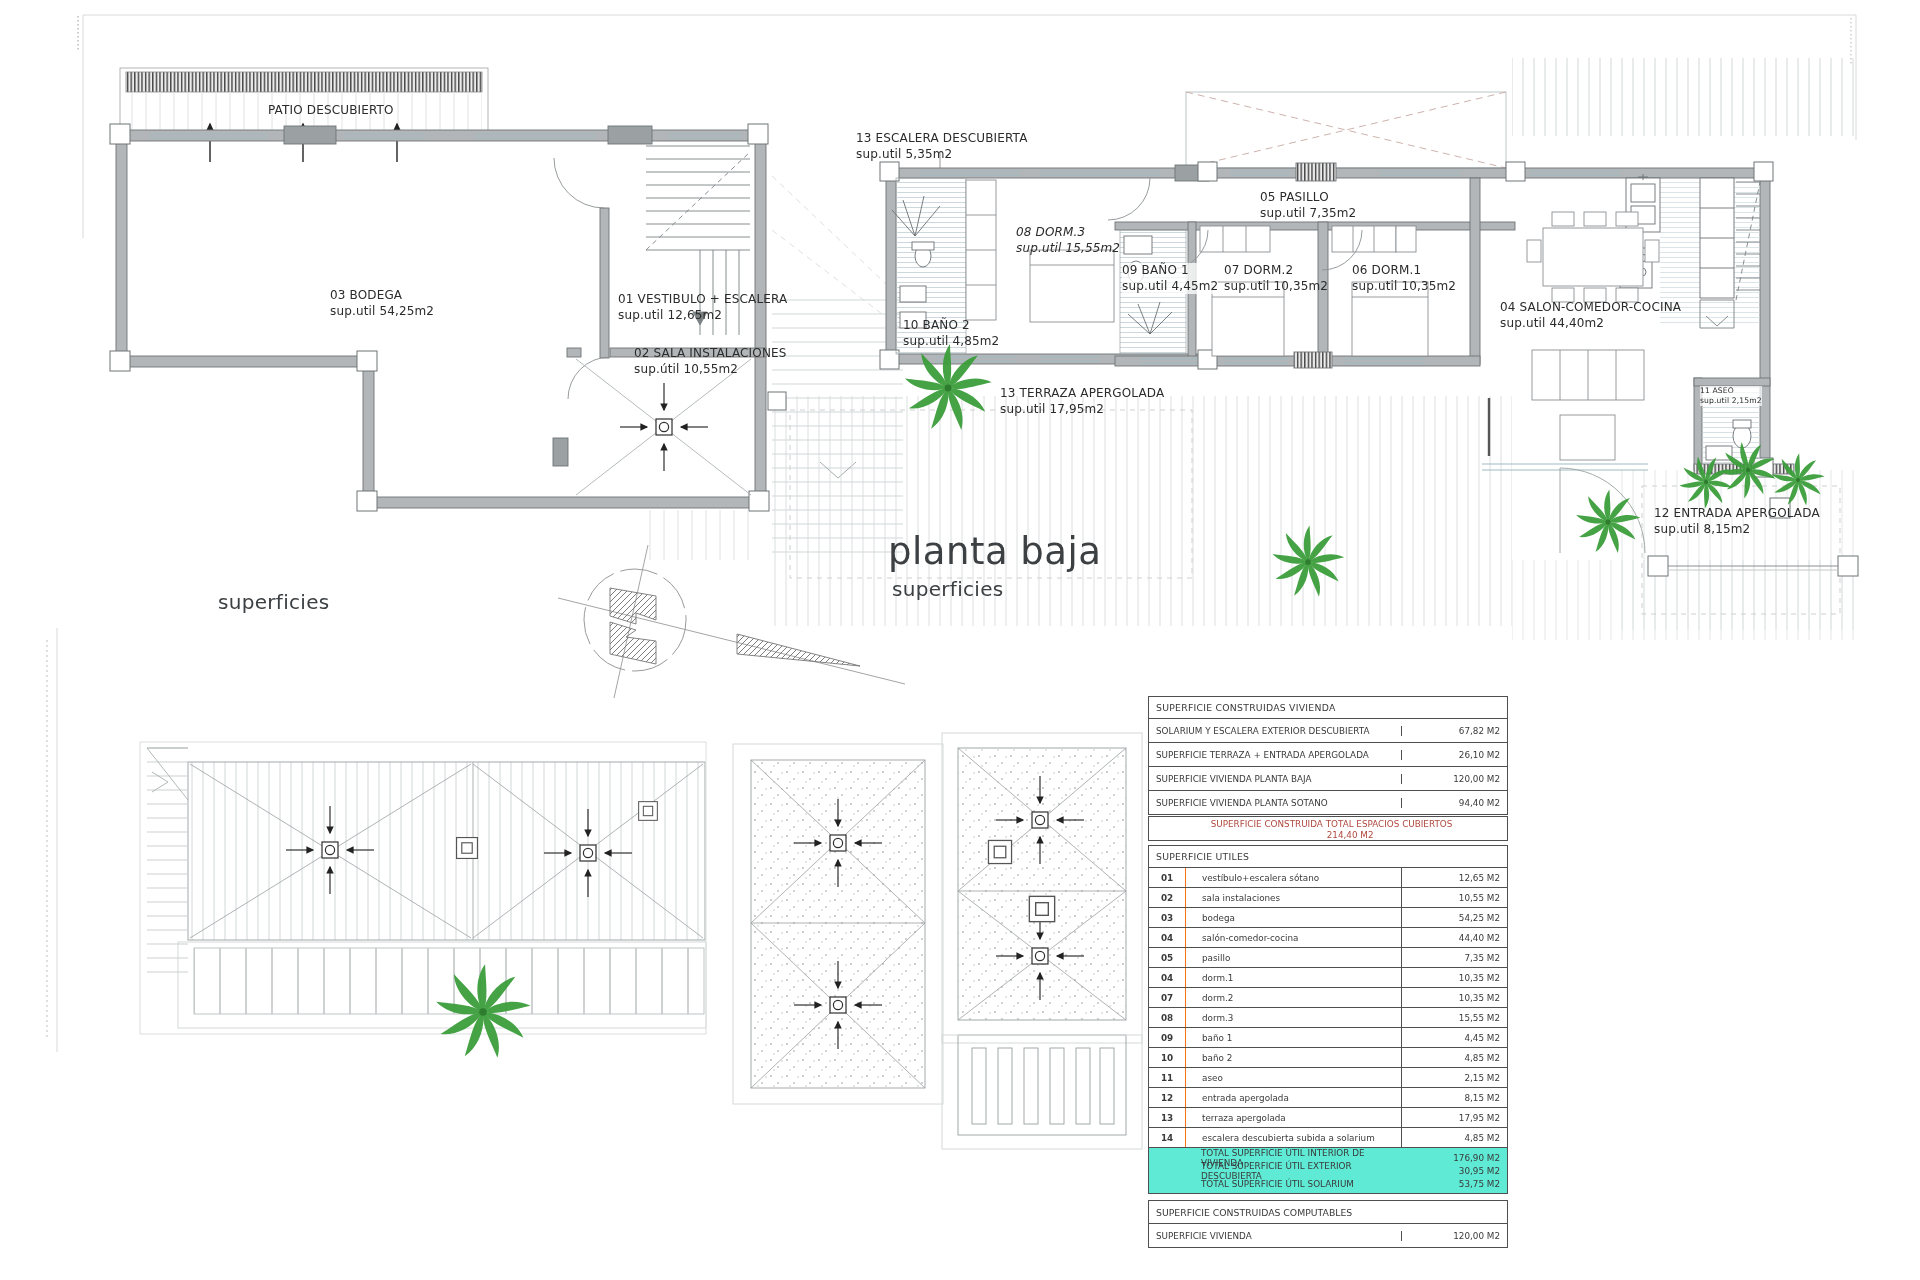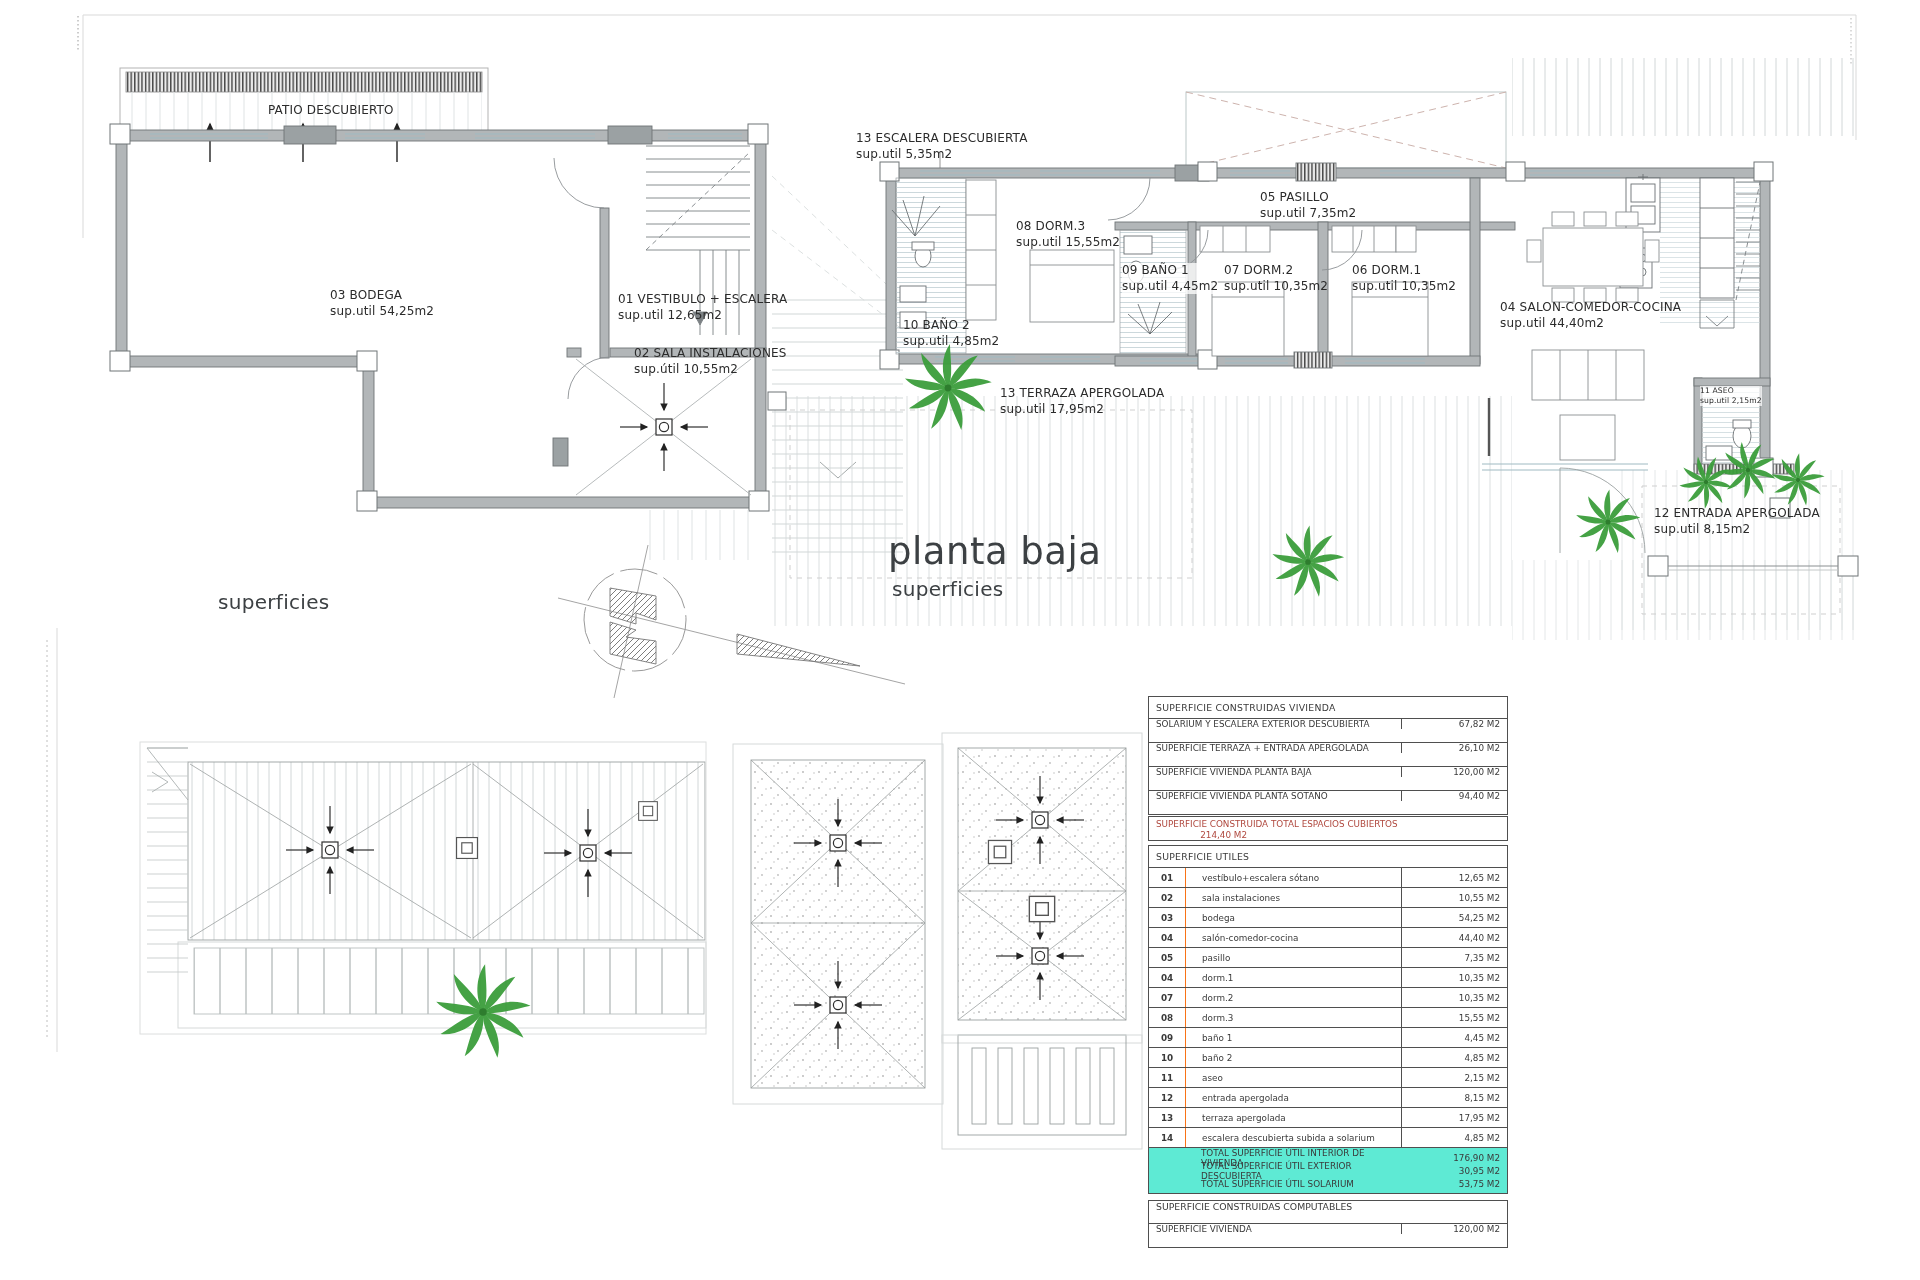"08 DORM.3" div.lbl { font-style: none -> italic; top: 219px -> 225px }
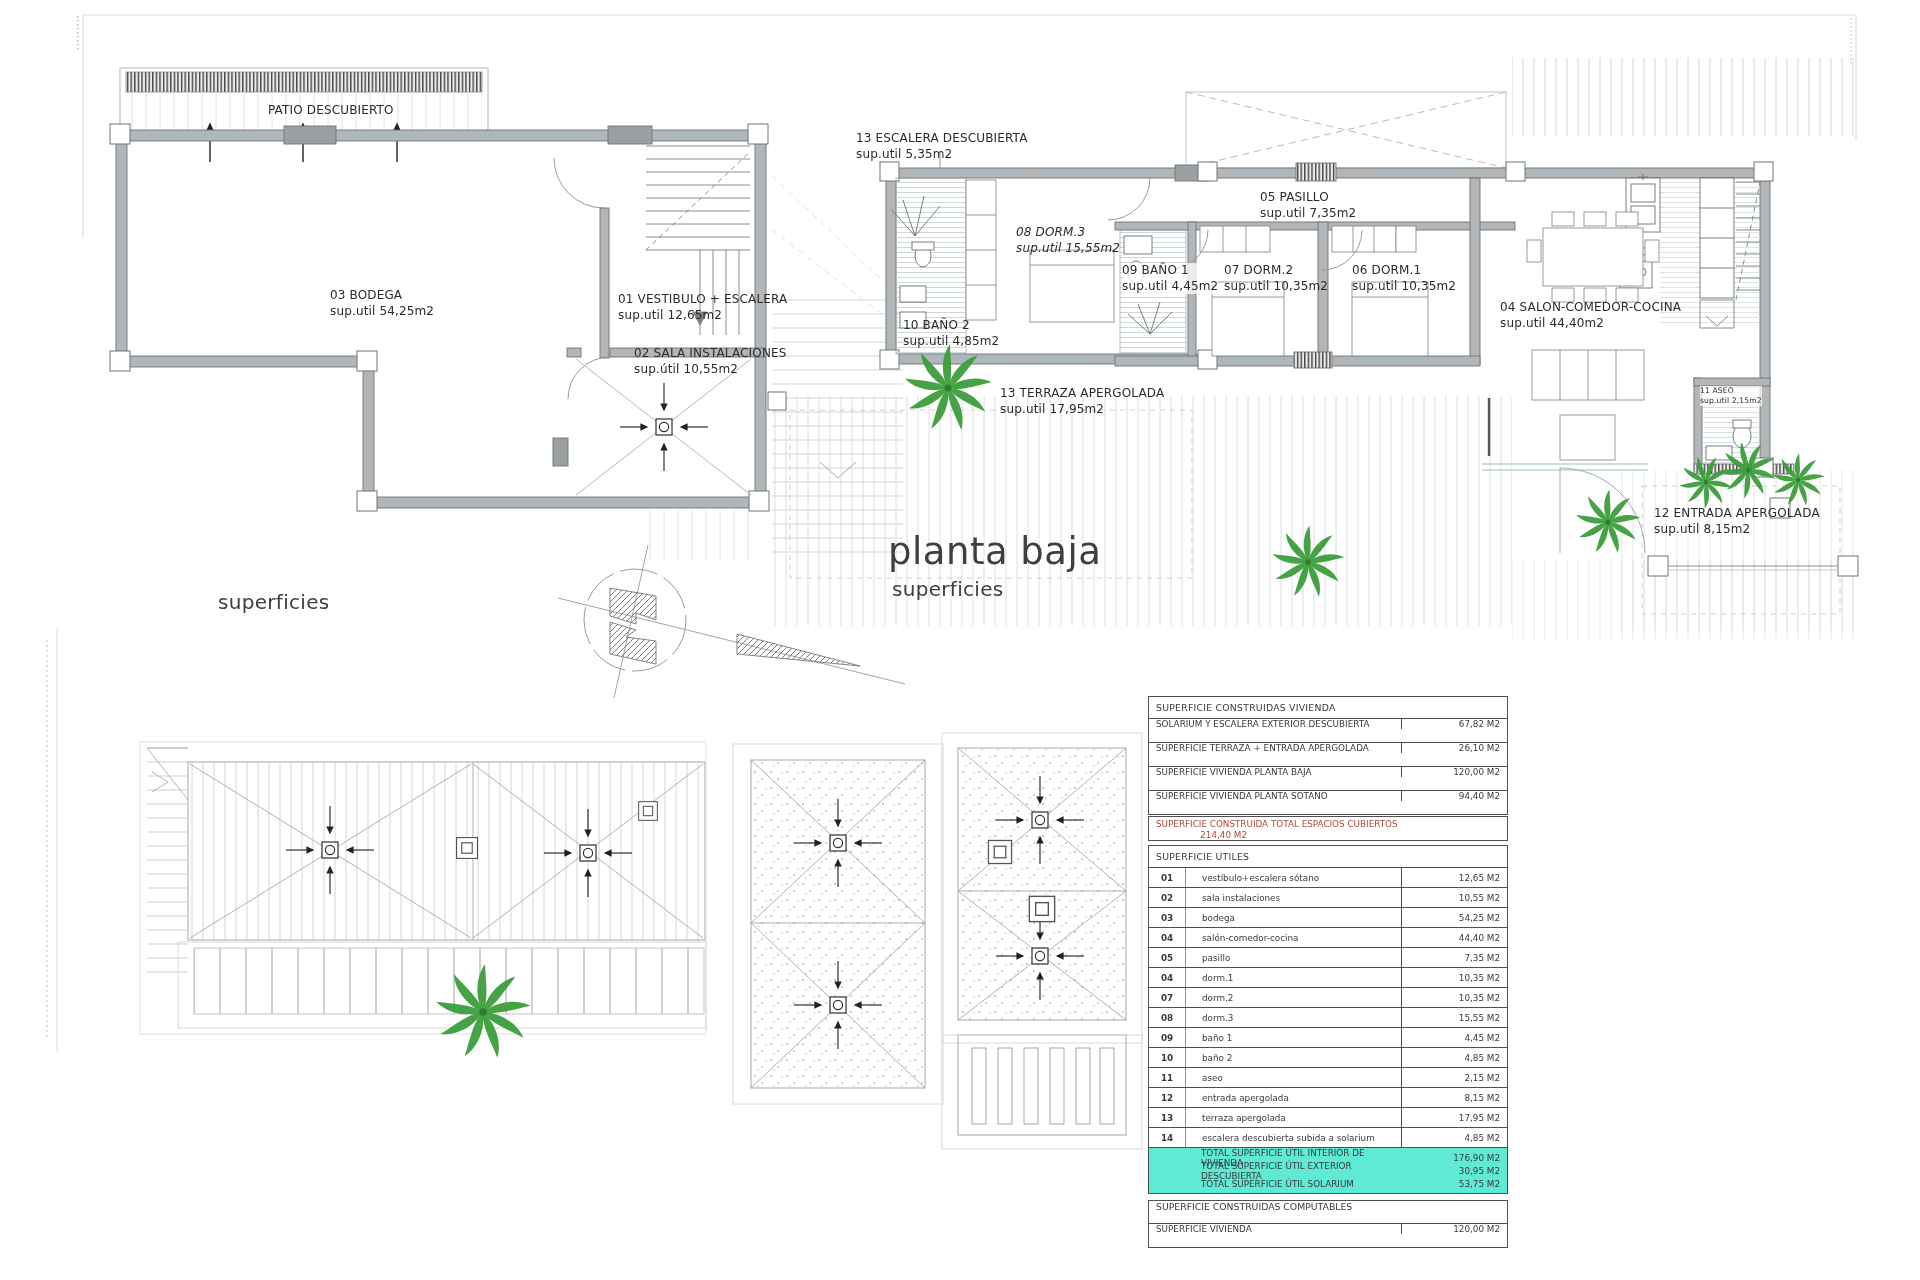"SOLARIUM Y ESCALERA EXTERIOR DESCUBIERTA" .t-row { align-items: flex-start -> center }
